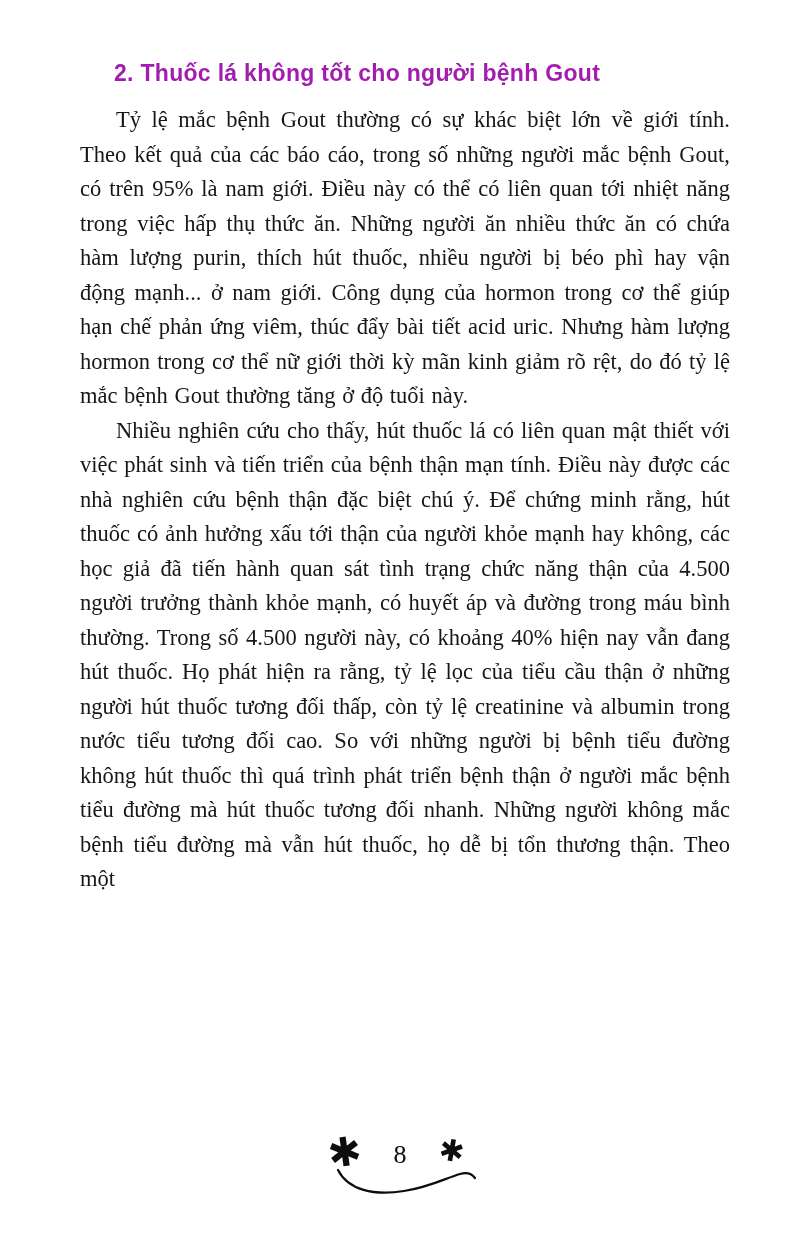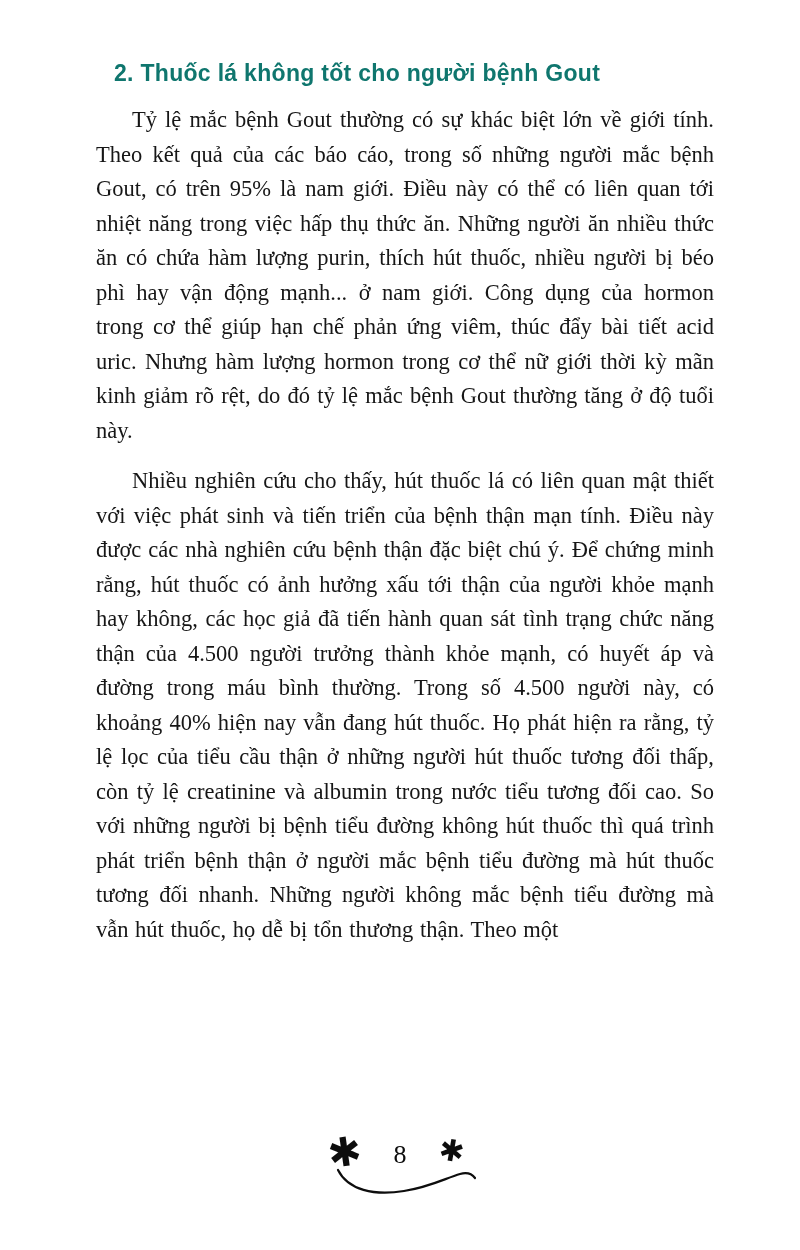"2. Thuốc lá không tốt" .heading { color: #0f766e -> #a21caf }
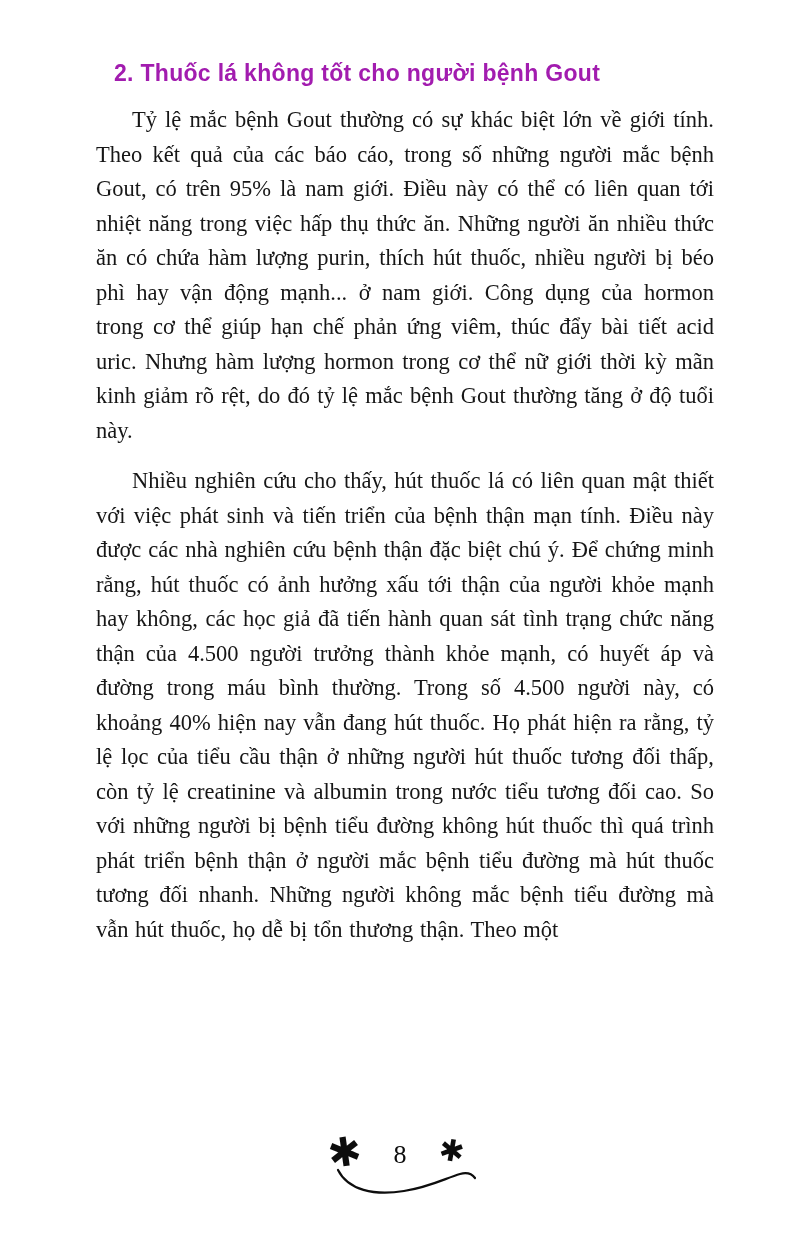"Tỷ lệ mắc bệnh Gout" .body-text p { margin: 16px -> 0 }
